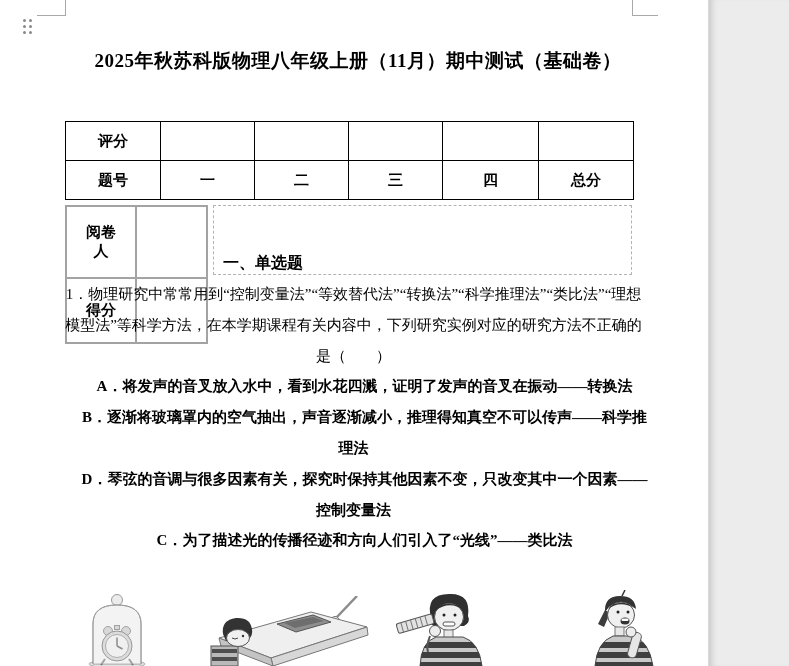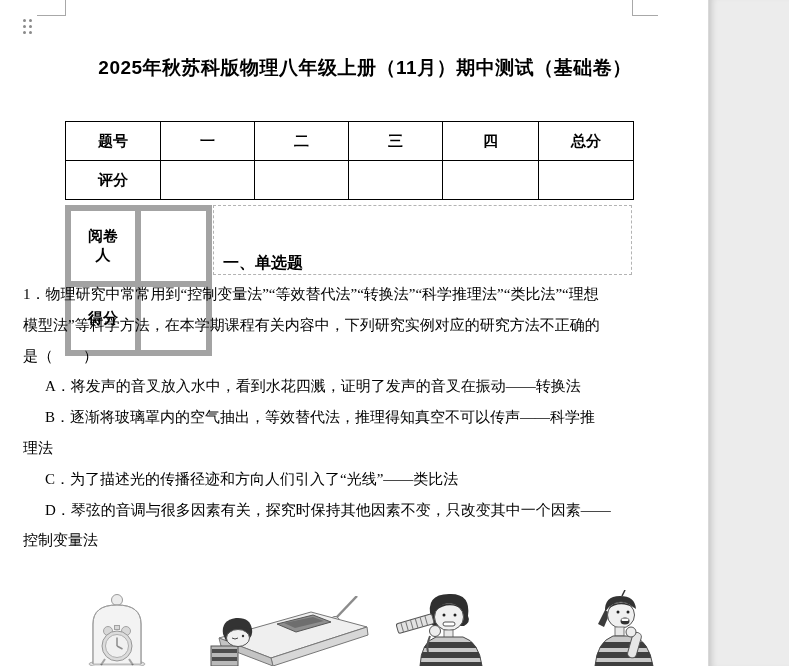"2025年秋苏科版物理八年级上册（11月）期中测试（基础卷）" .doc-title { font-family: Liberation Sans, sans-serif -> Liberation Serif, serif; margin: 11px -> 4px }
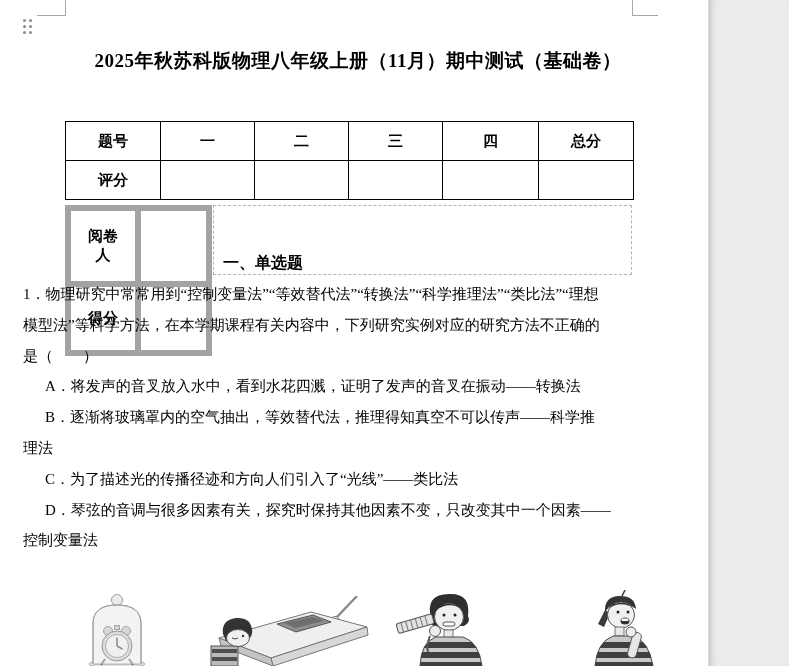"题号" tr { order: before "评分" -> after "评分" }
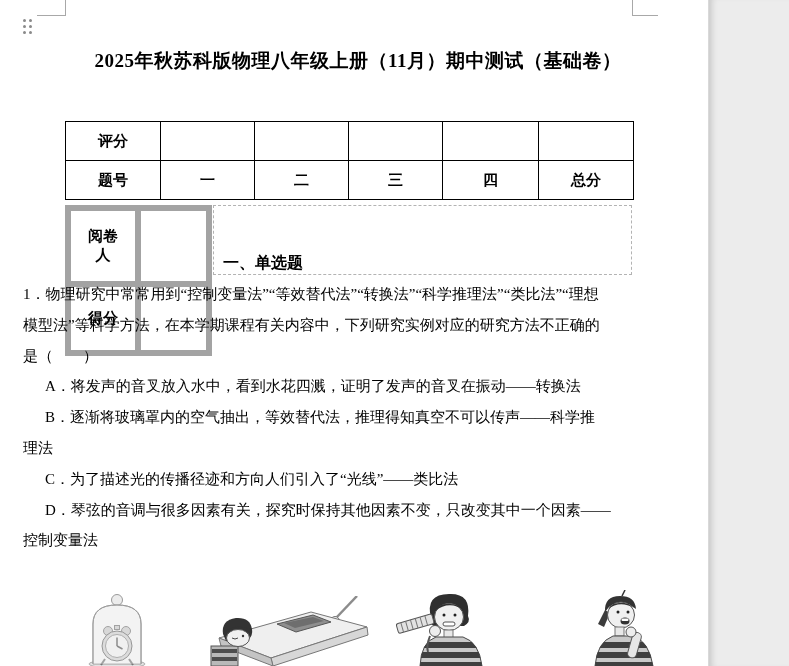"阅卷人" .grader-table td { border: 6px solid #a3a3a3 -> 2px solid #a3a3a3 }
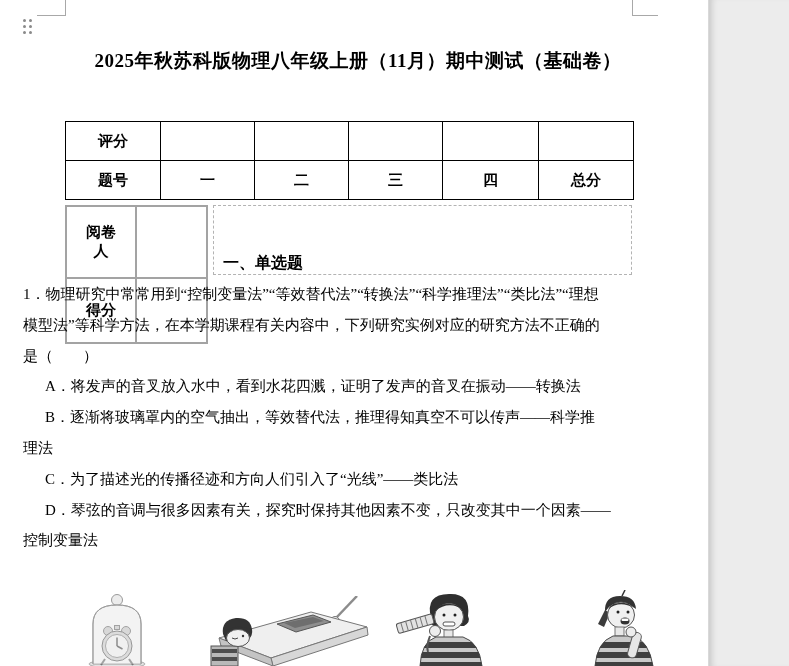"1．物理研究中常常用到“控制变量法”“等效替代法”“转换法”“科学推理法”“类比" .qa { text-align: none -> center }
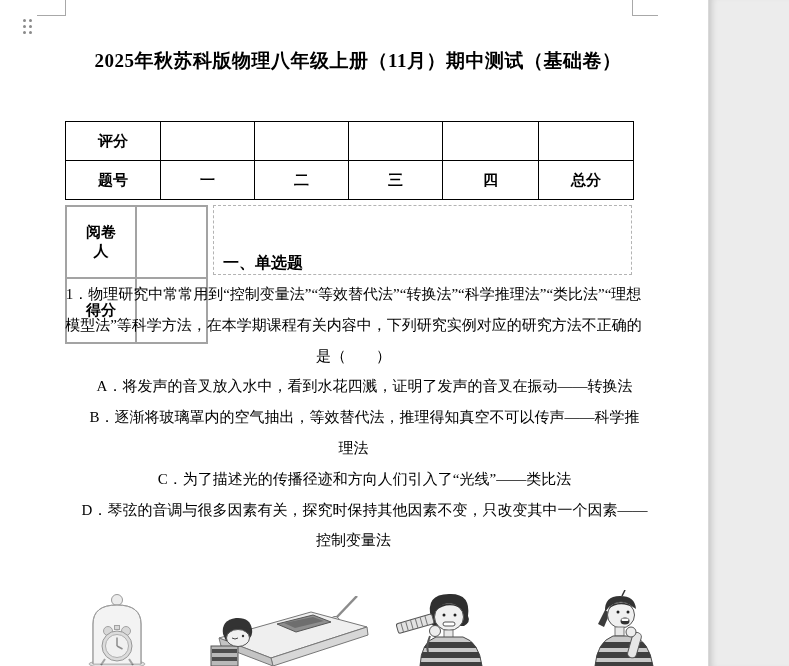"A．将发声的音叉放入水中，看到水花四溅，证明了发声的音叉在振动——转换法" .para.opt { font-weight: none -> bold }
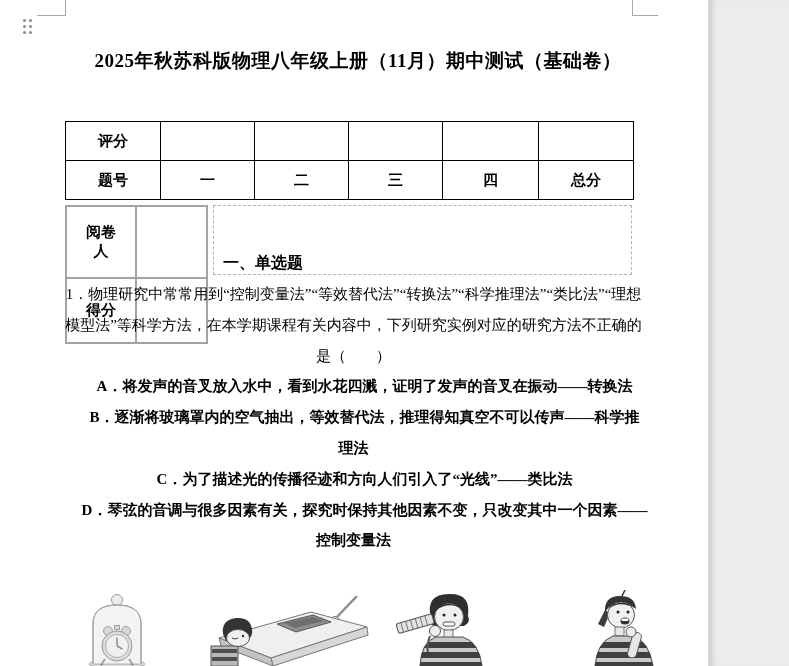"B．逐渐将玻璃罩内的空气抽出，等效替代法，推理得知真空不可以传声——科学推" p.para { text: 等效替代法 -> 声音逐渐减小 }
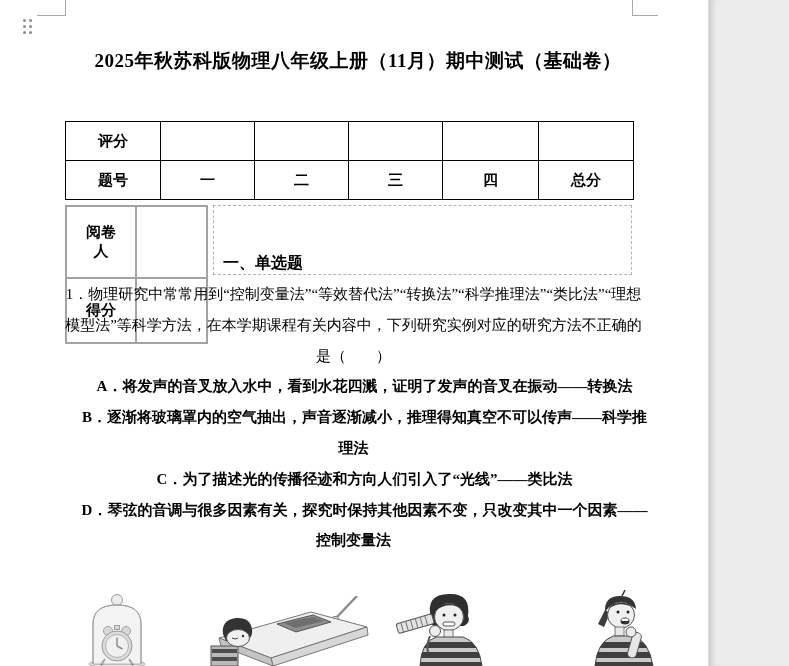"C．为了描述光的传播径迹和方向人们引入了“光线”——类比法" p.para { order: before "D．琴弦的音调与很多因素有关，探究时保持其他因素不变，只改变其中一个因素——" -> after "D．琴弦的音调与很多因素有关，探究时保持其他因素不变，只改变其中一个因素——" }
